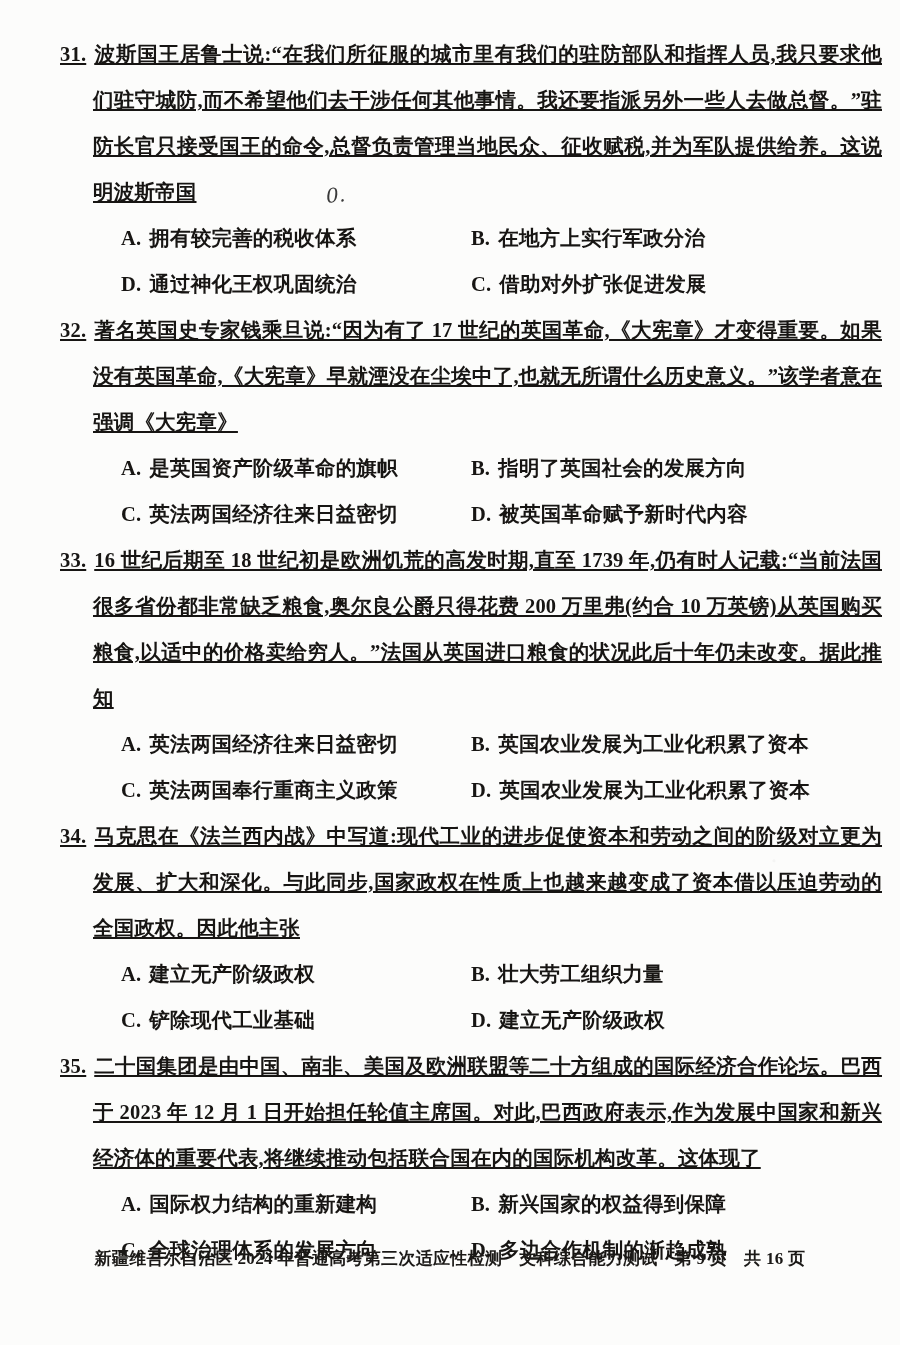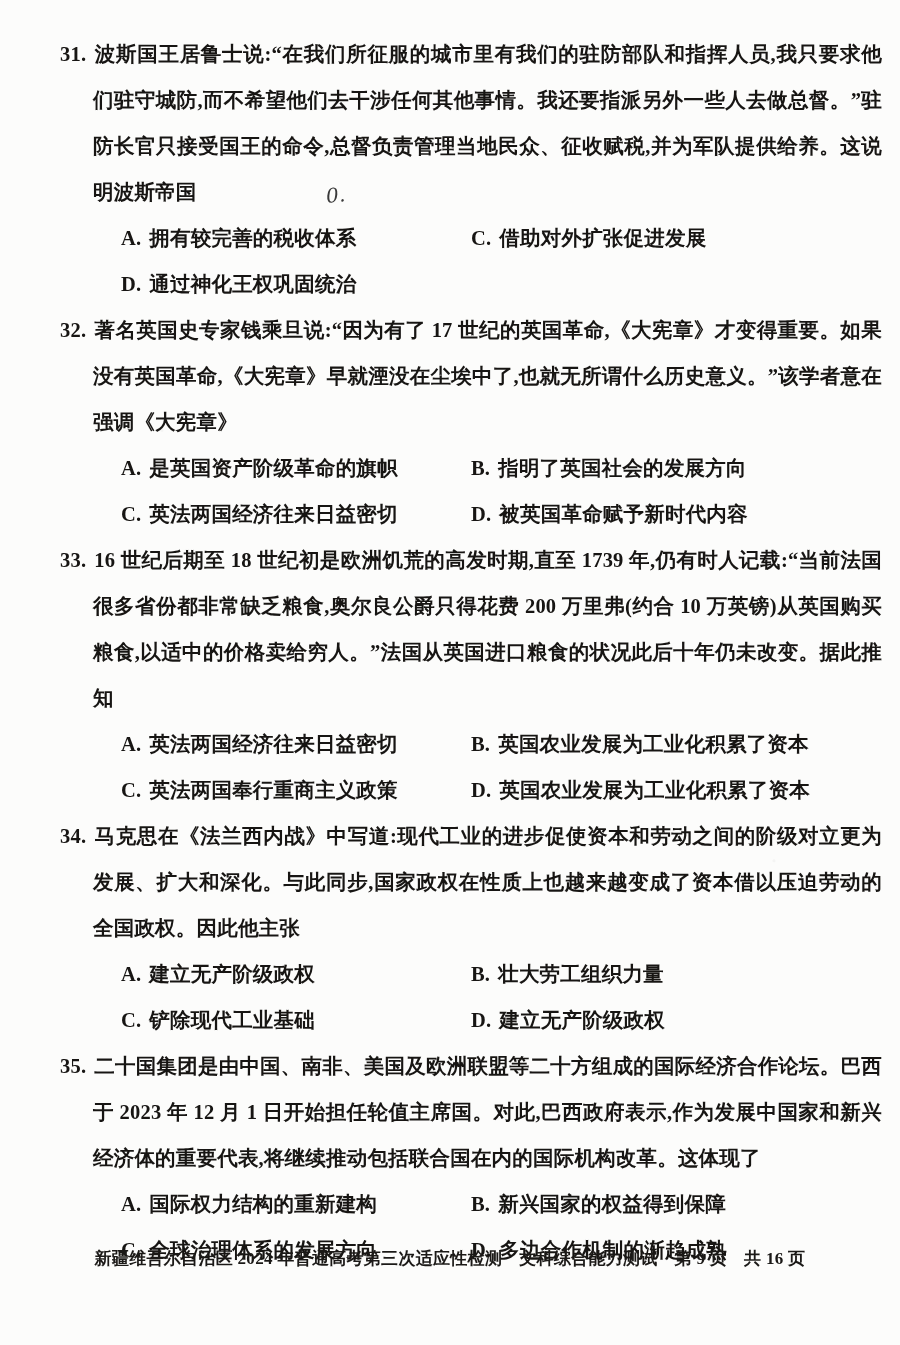"31." .stem { text-decoration: none -> underline }
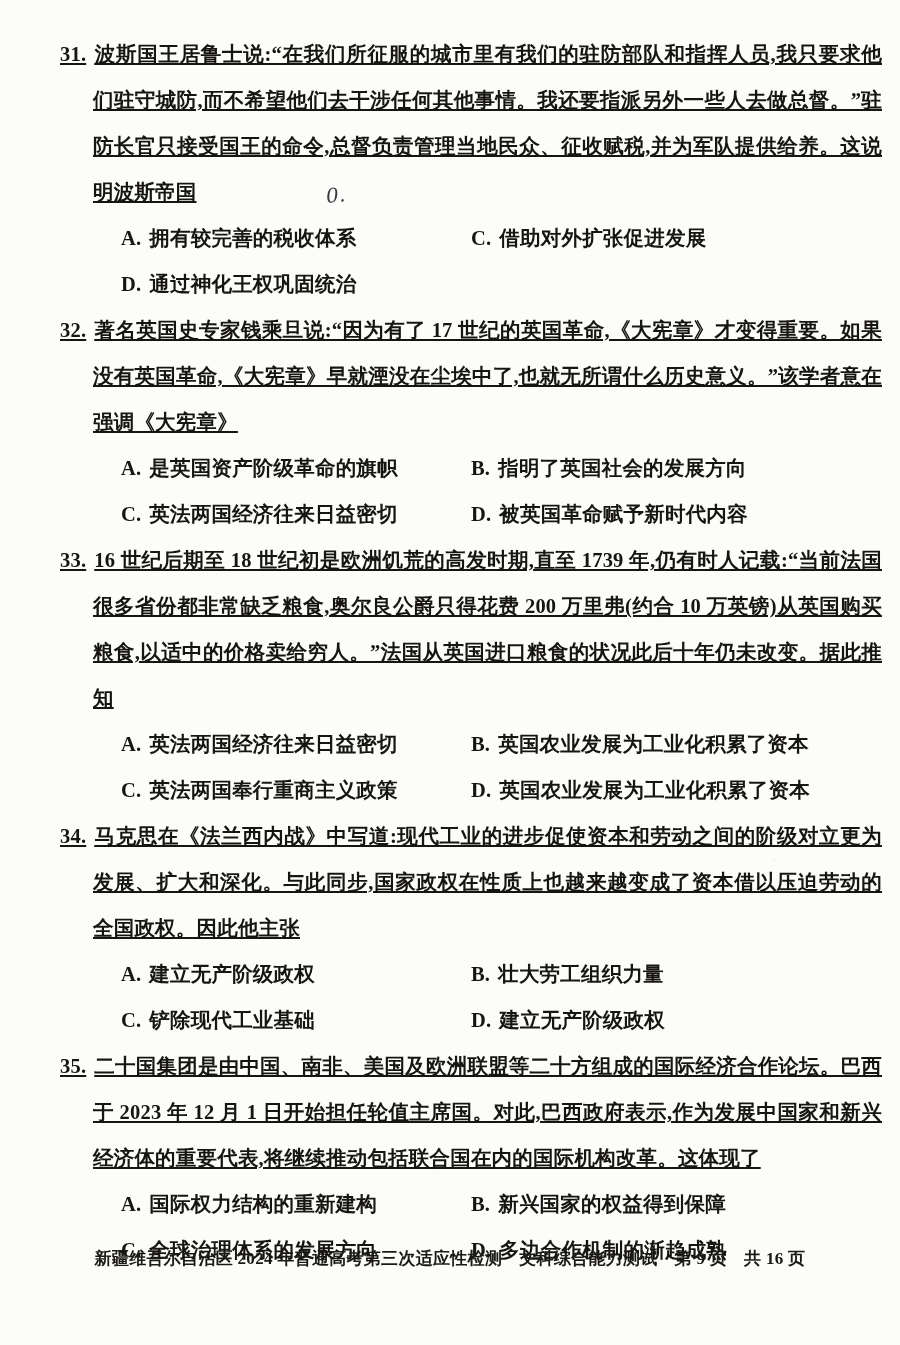"B. 在地方上实行军政分治" div.option { html: none -> <div><span>B.</span><span>在地方上实行军政分治</span></div> }
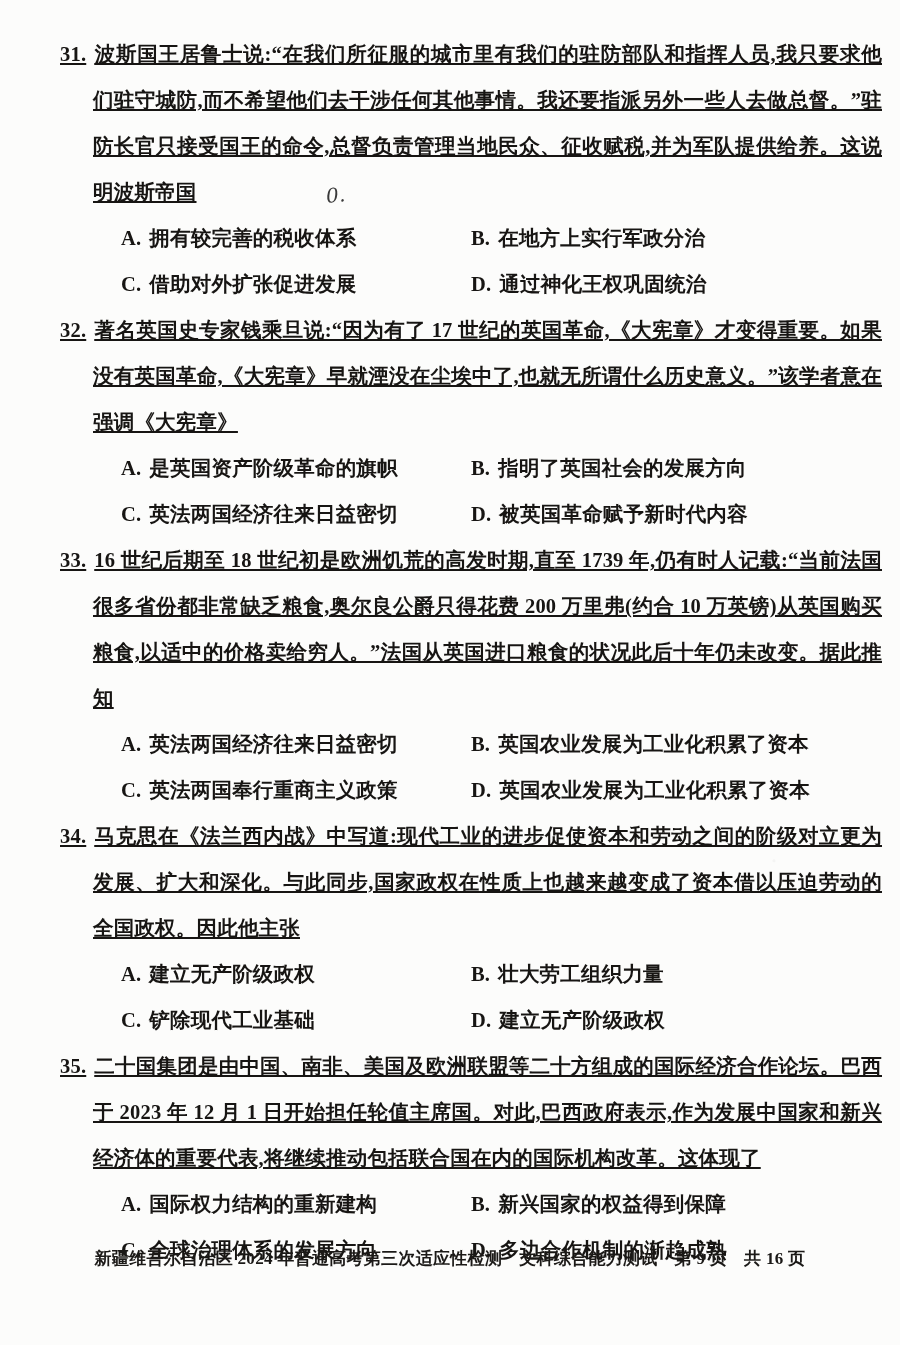"C. 借助对外扩张促进发展" div.option { order: before "D. 通过神化王权巩固统治" -> after "D. 通过神化王权巩固统治" }
